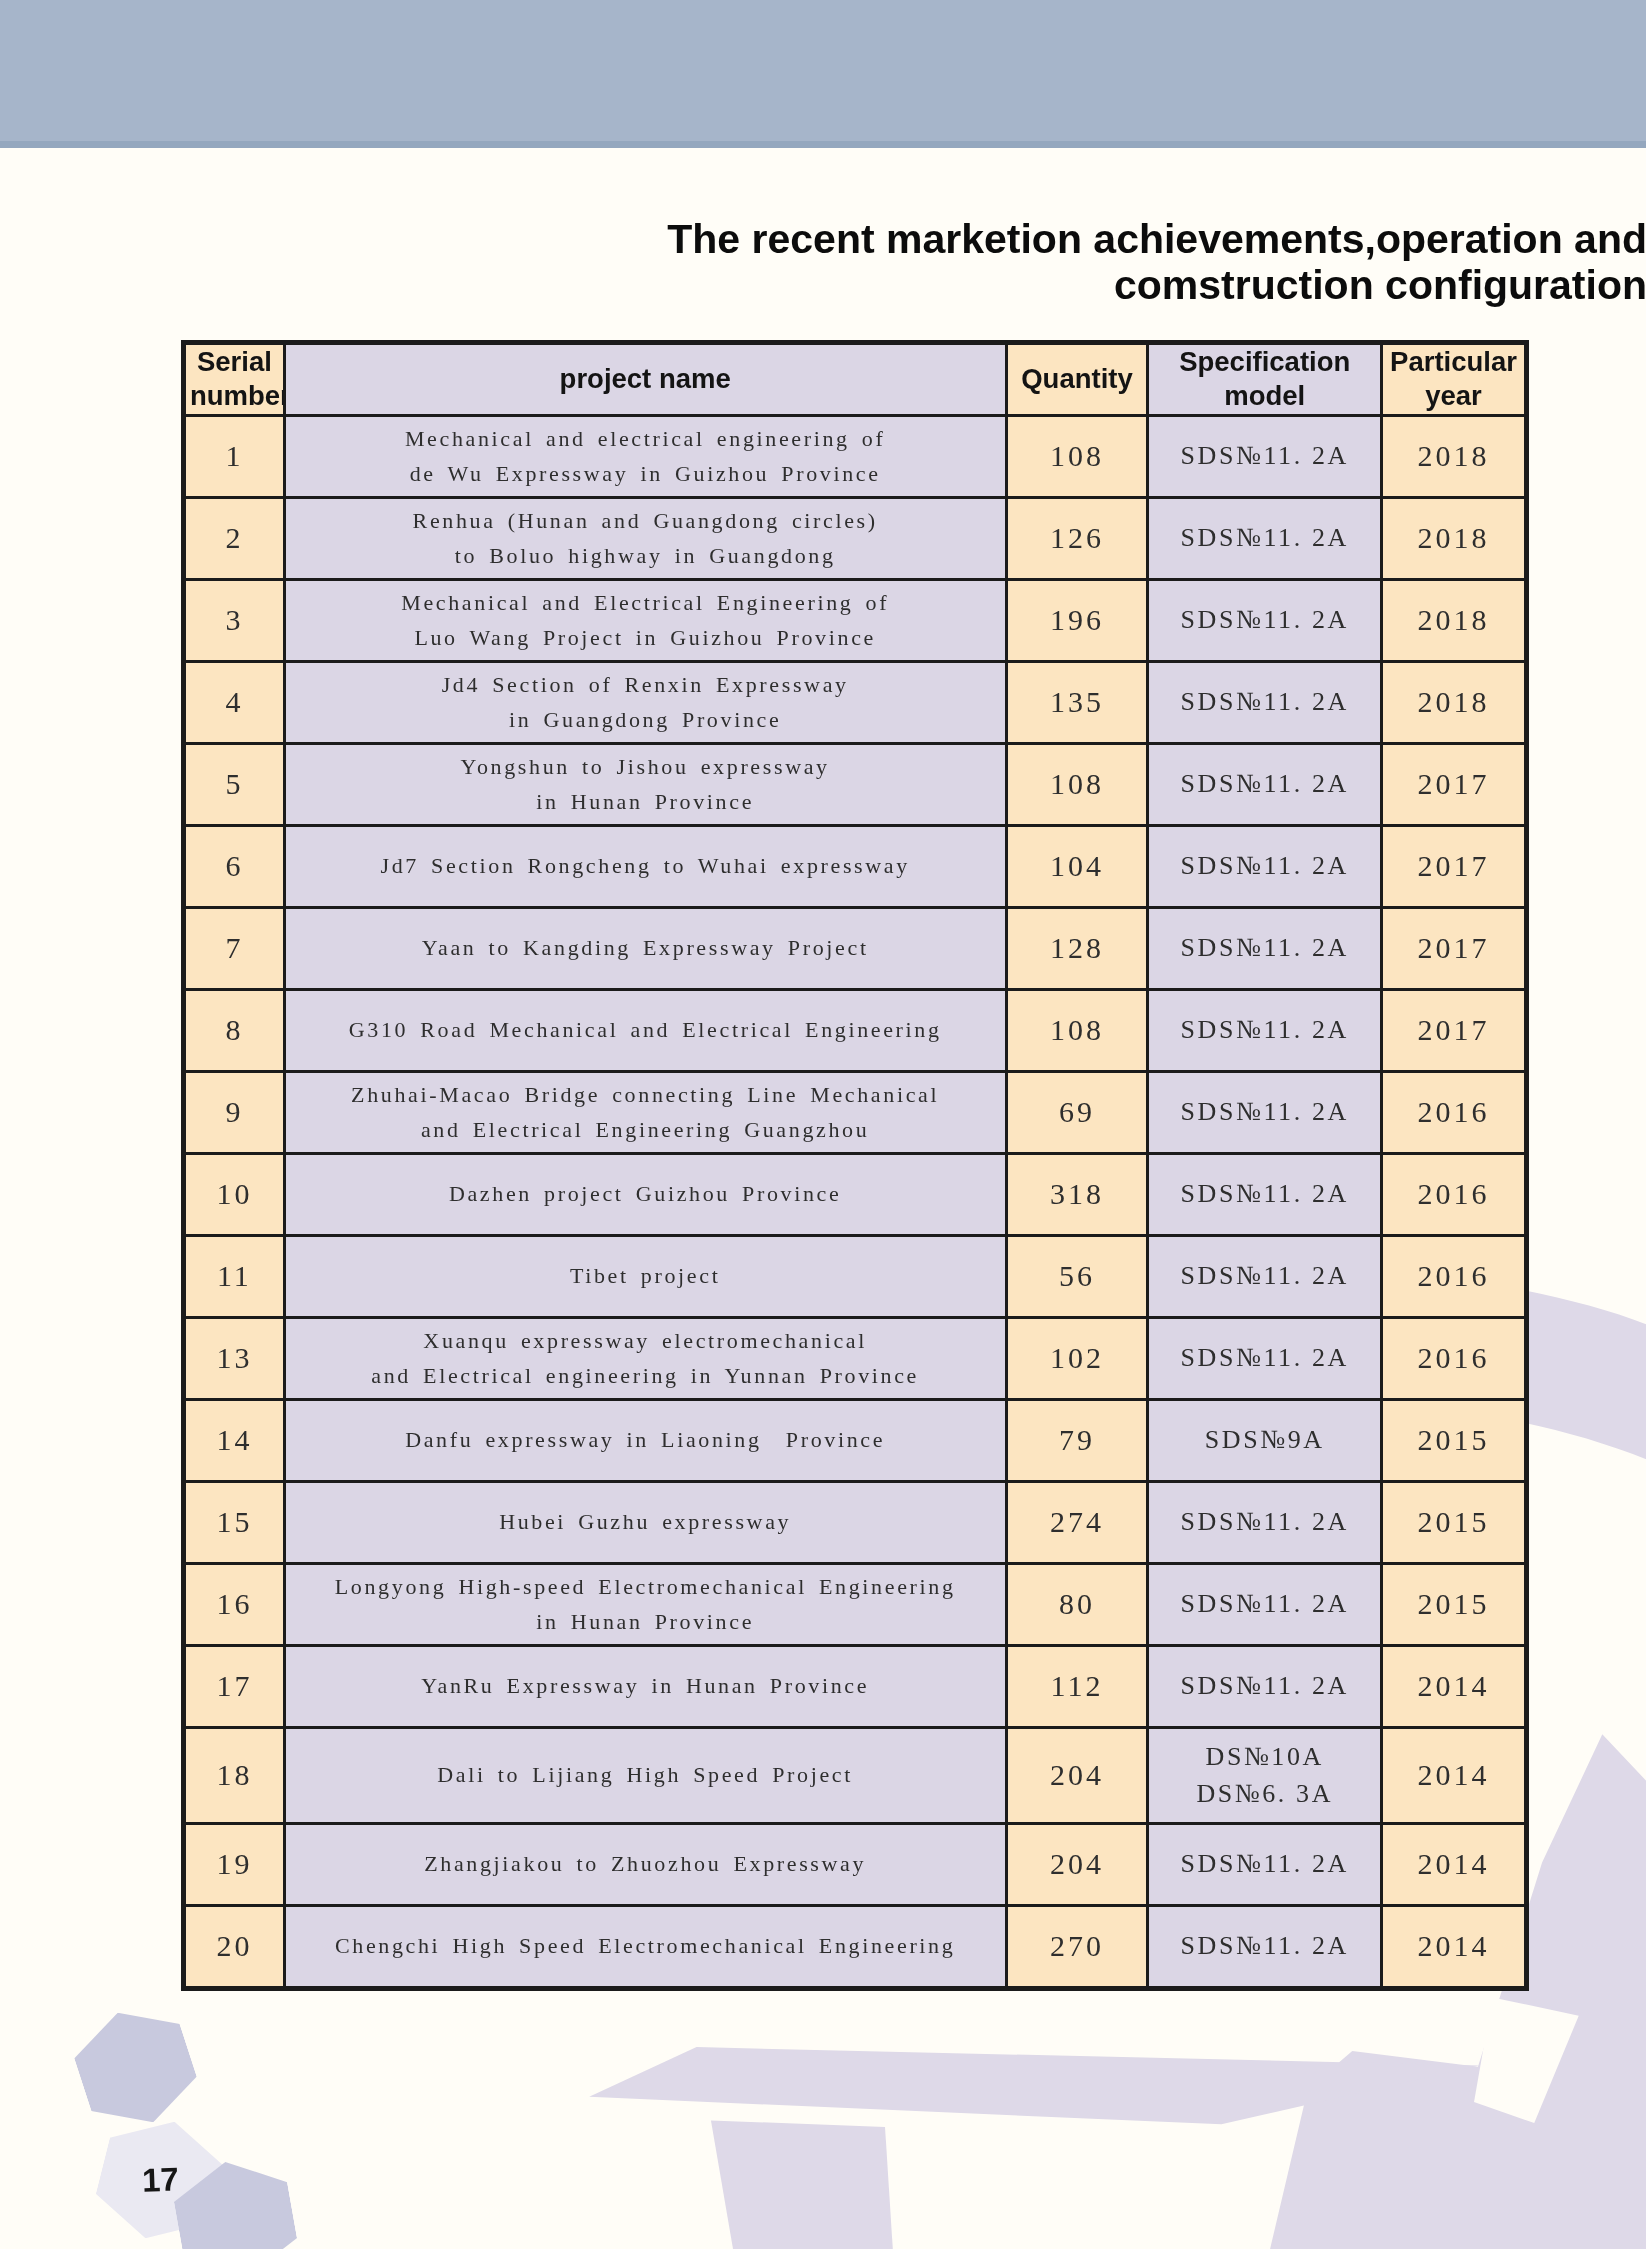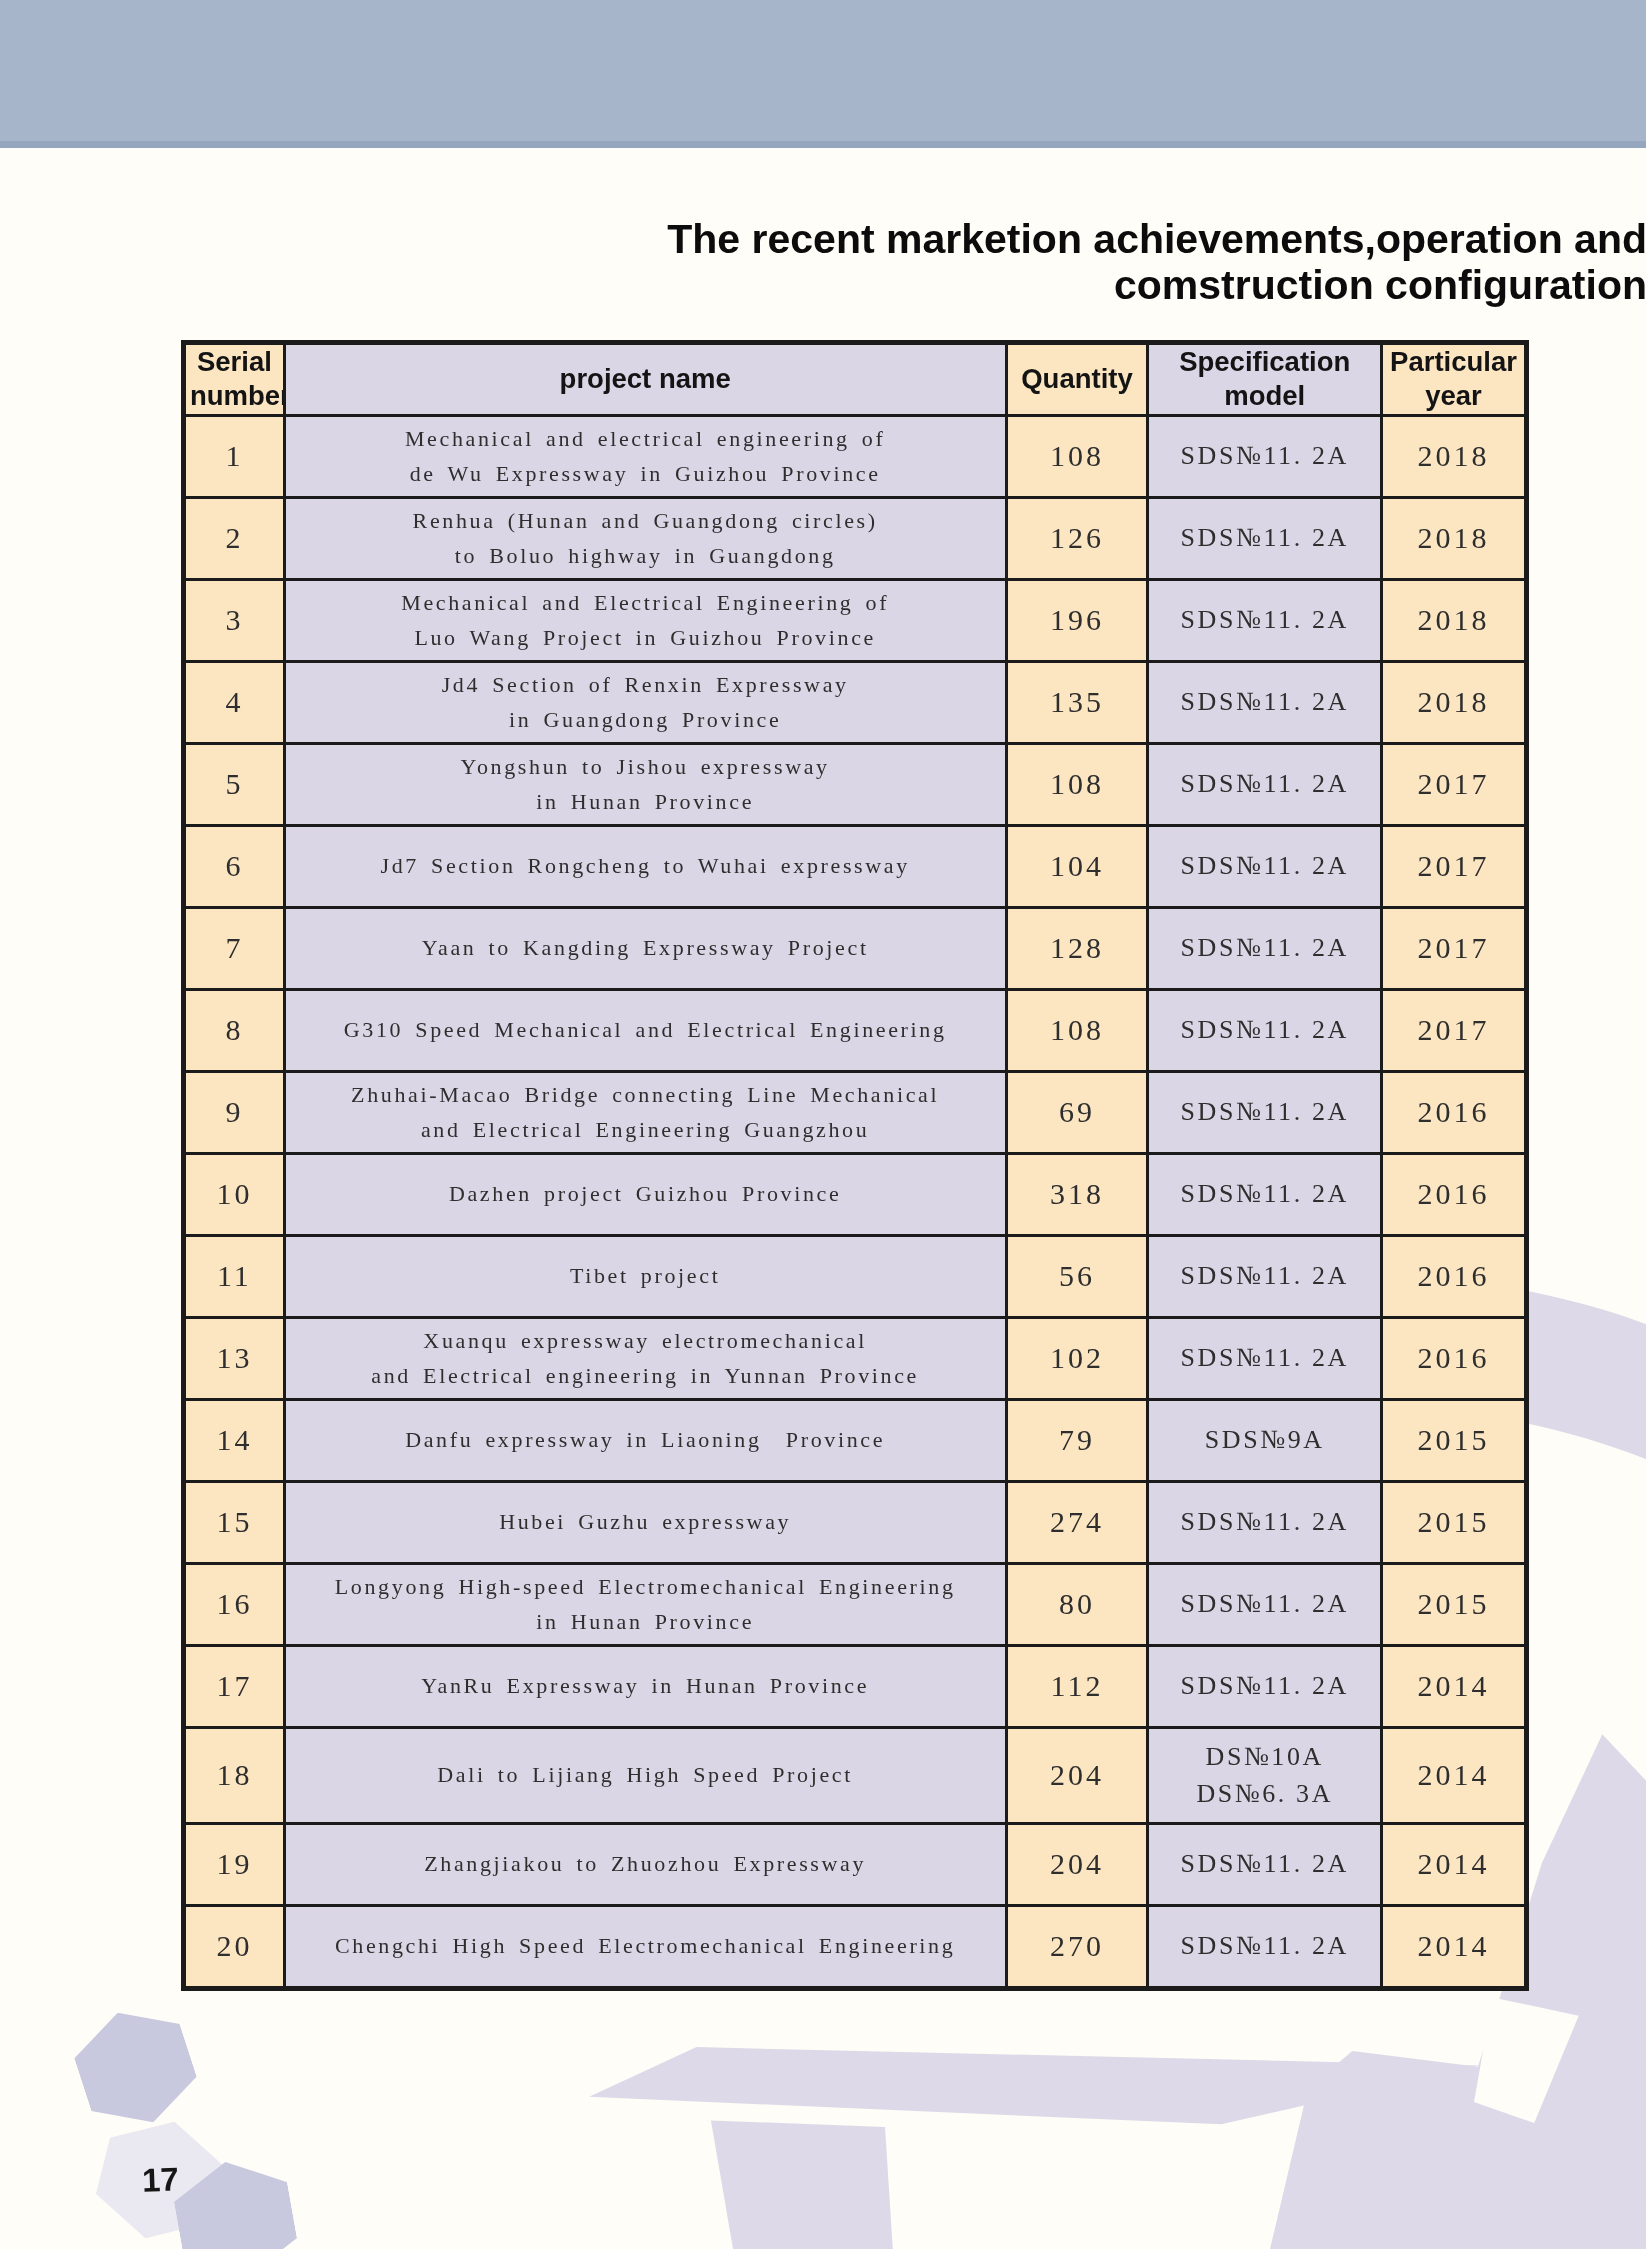"G310 Speed Mechanical and Electrical" td.tone-lavender { text: Speed -> Road }
